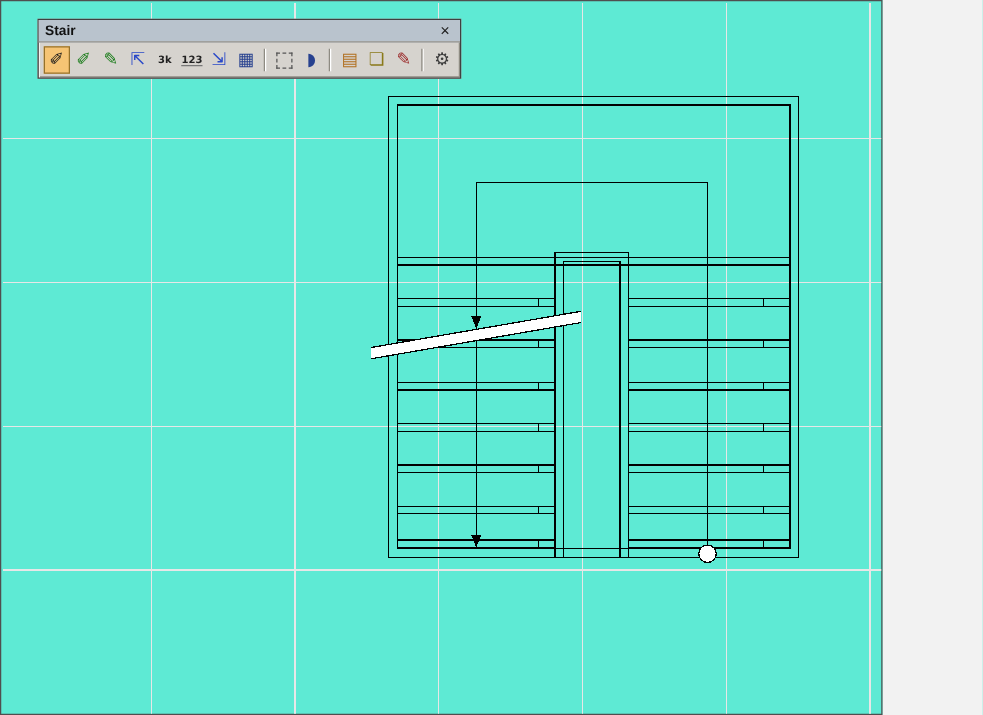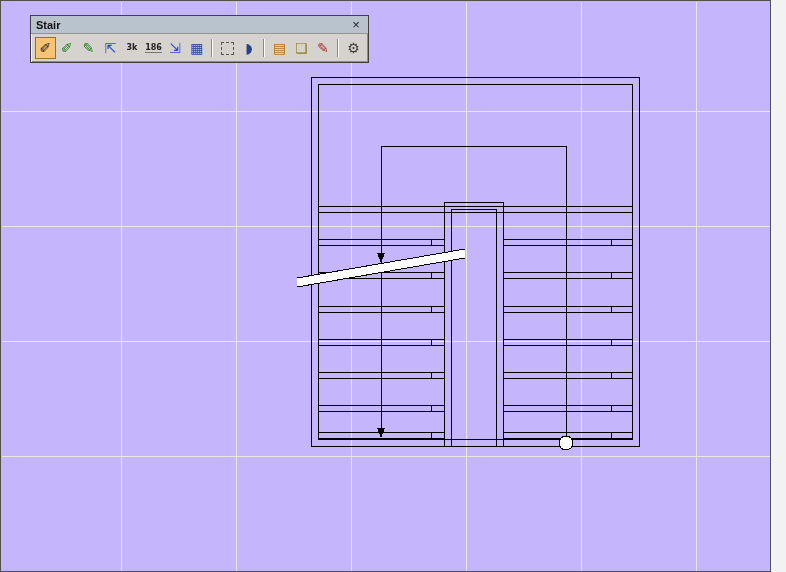"Stair" #window { background: #c4b5fd -> #5eead4; width: 771px -> 706px }
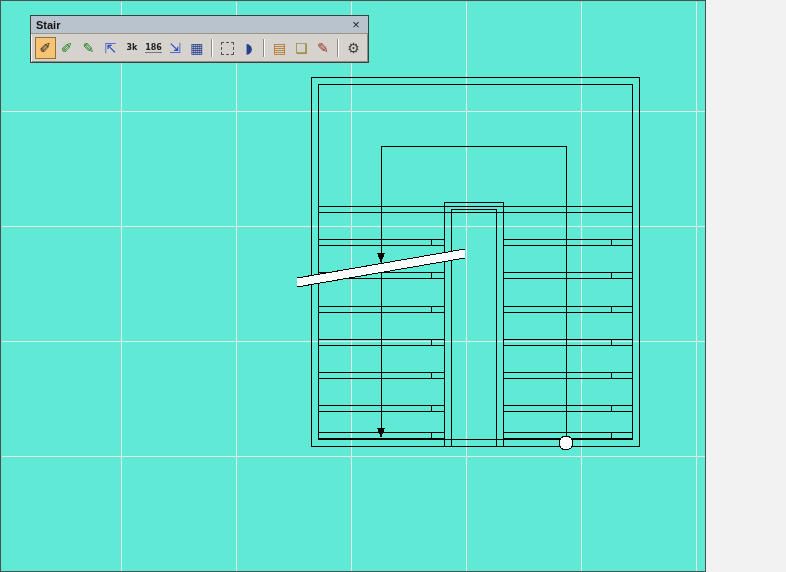"186" span.tb-glyph { text: 186 -> 123 }
